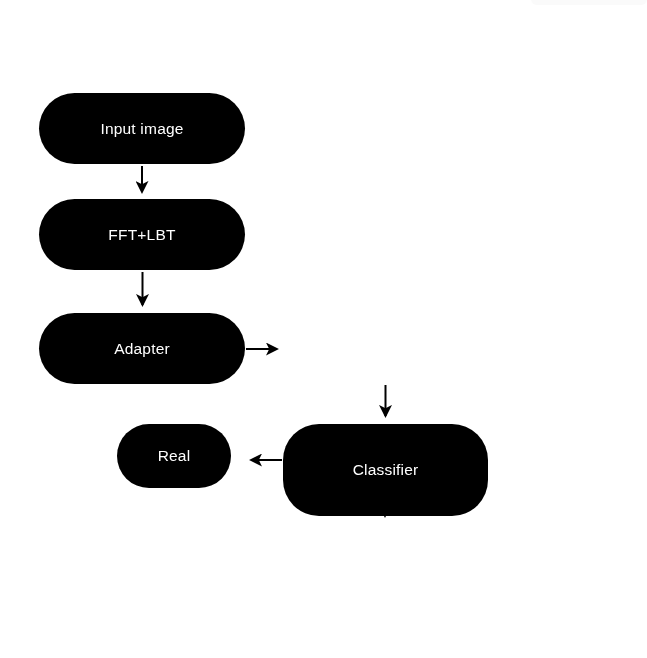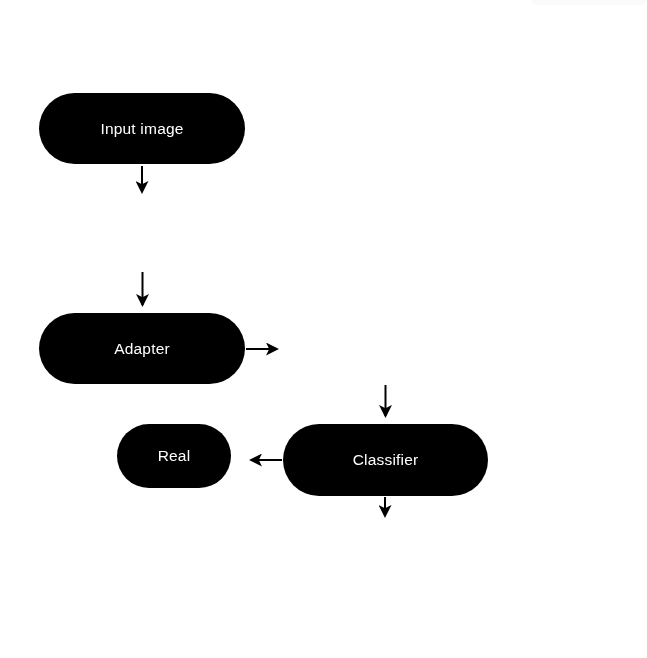"FFT+LBT" div.node { html: none -> <div> <span>FFT+LBT</span> </div> }
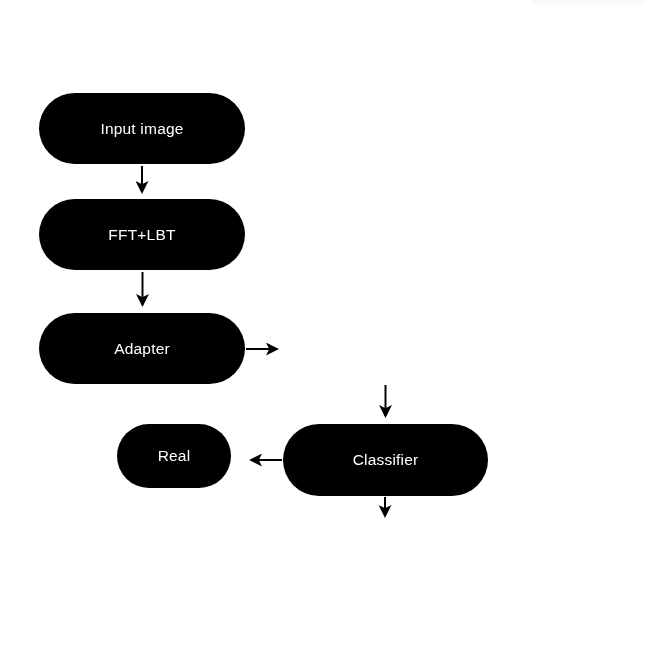"Classifier" .node-classifier { height: 72px -> 92px }
